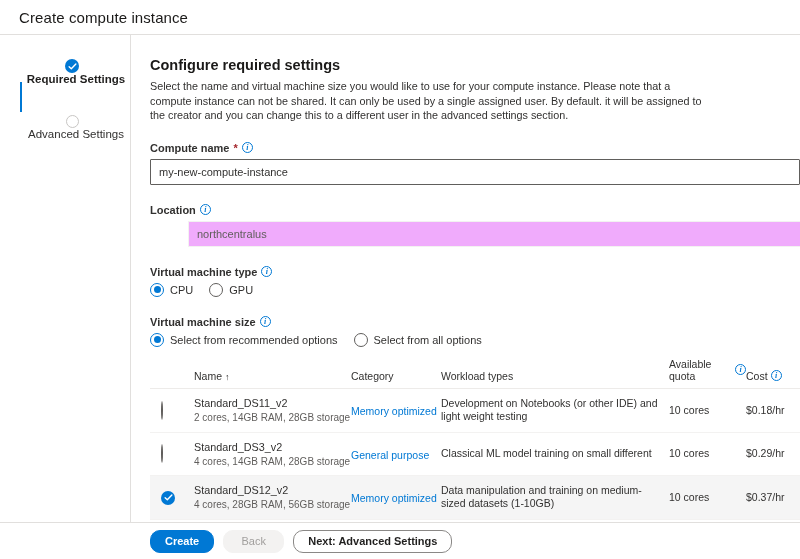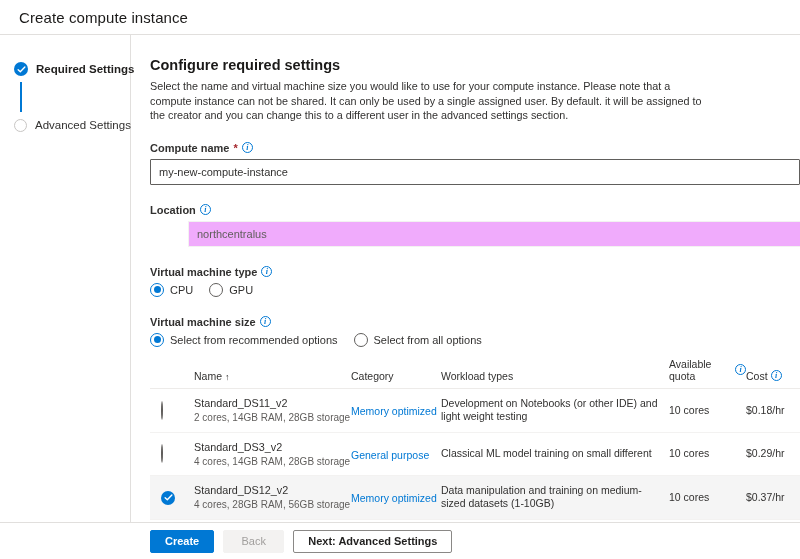"Required Settings" .step { flex-direction: none -> column }
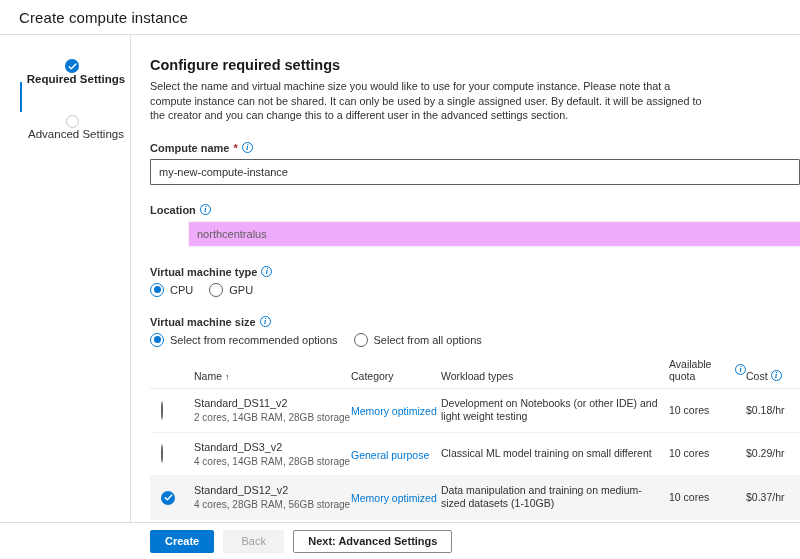"Create" .btn { border-radius: 2px -> 10px }
